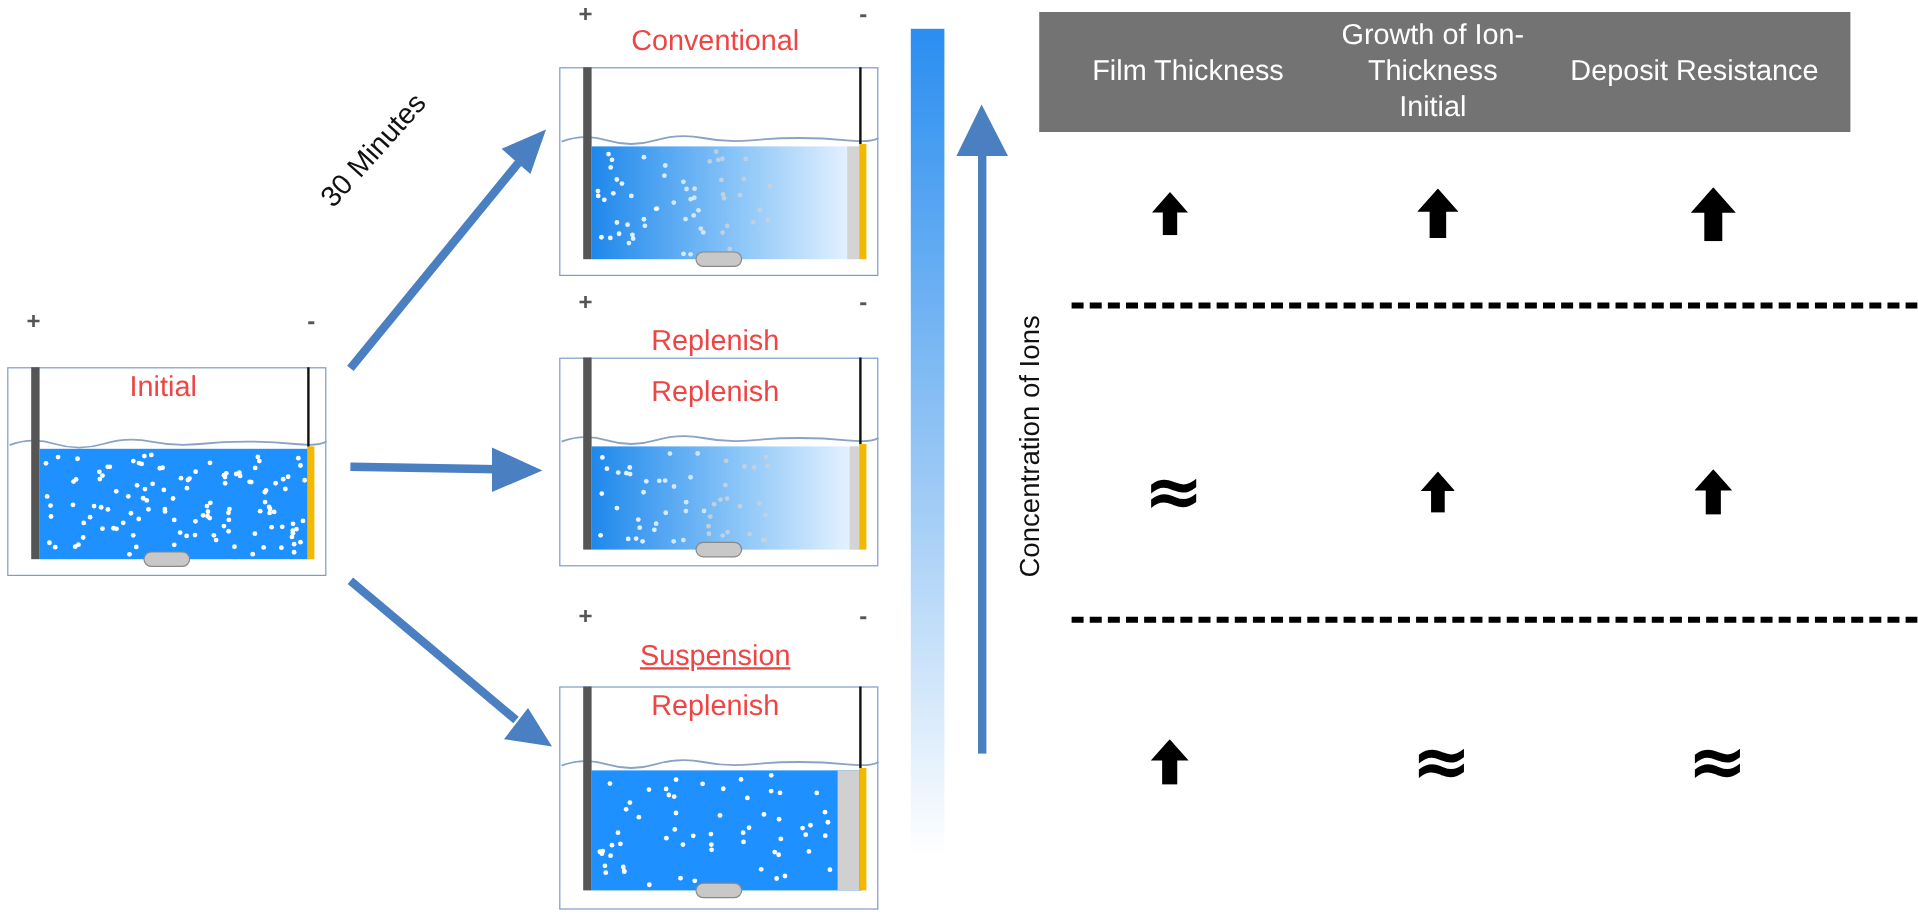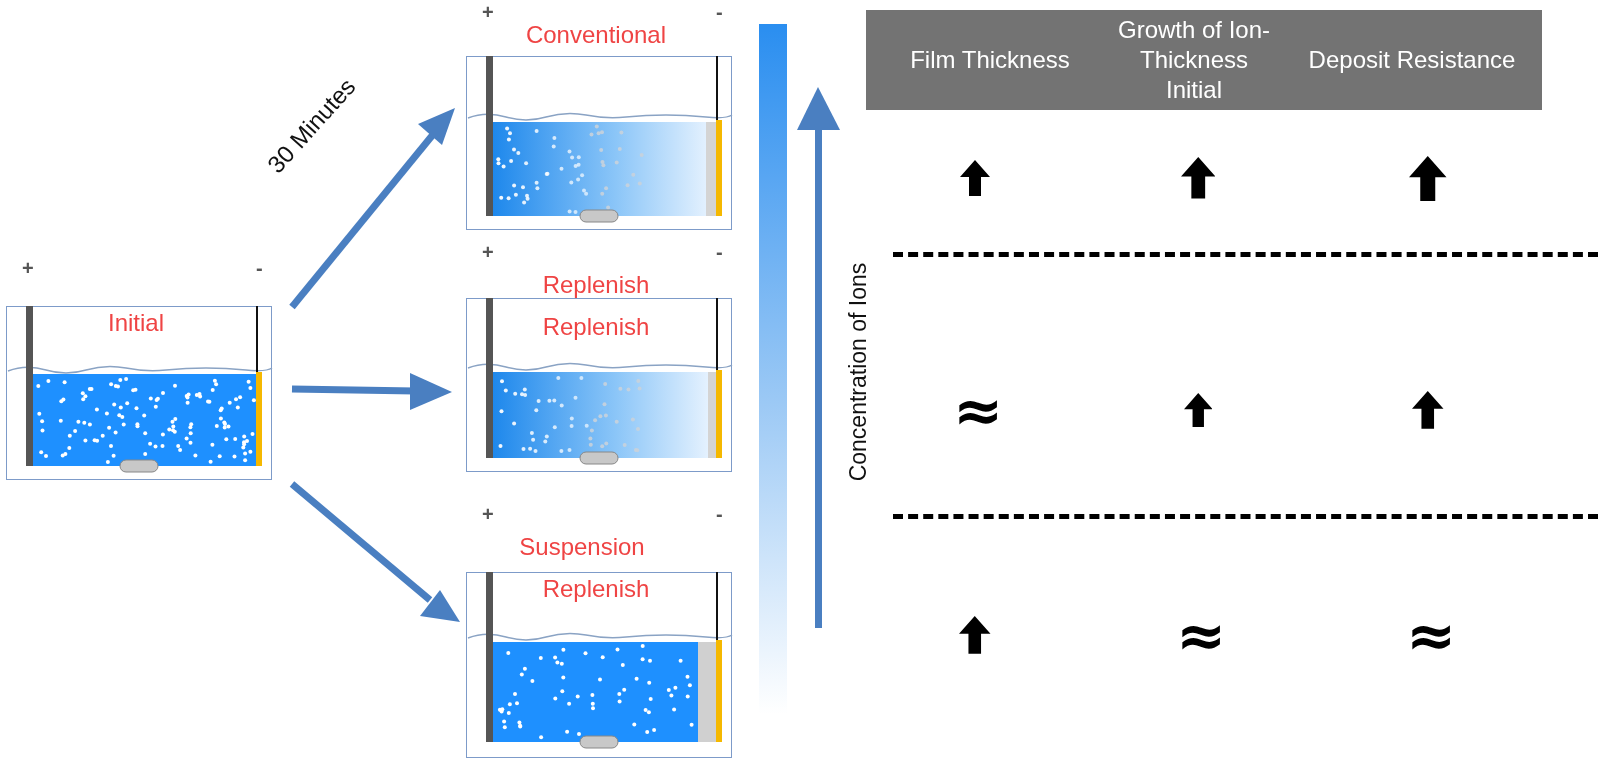"Suspension" div.cell-label { left: 16px -> 30px; text-decoration: none -> underline }
